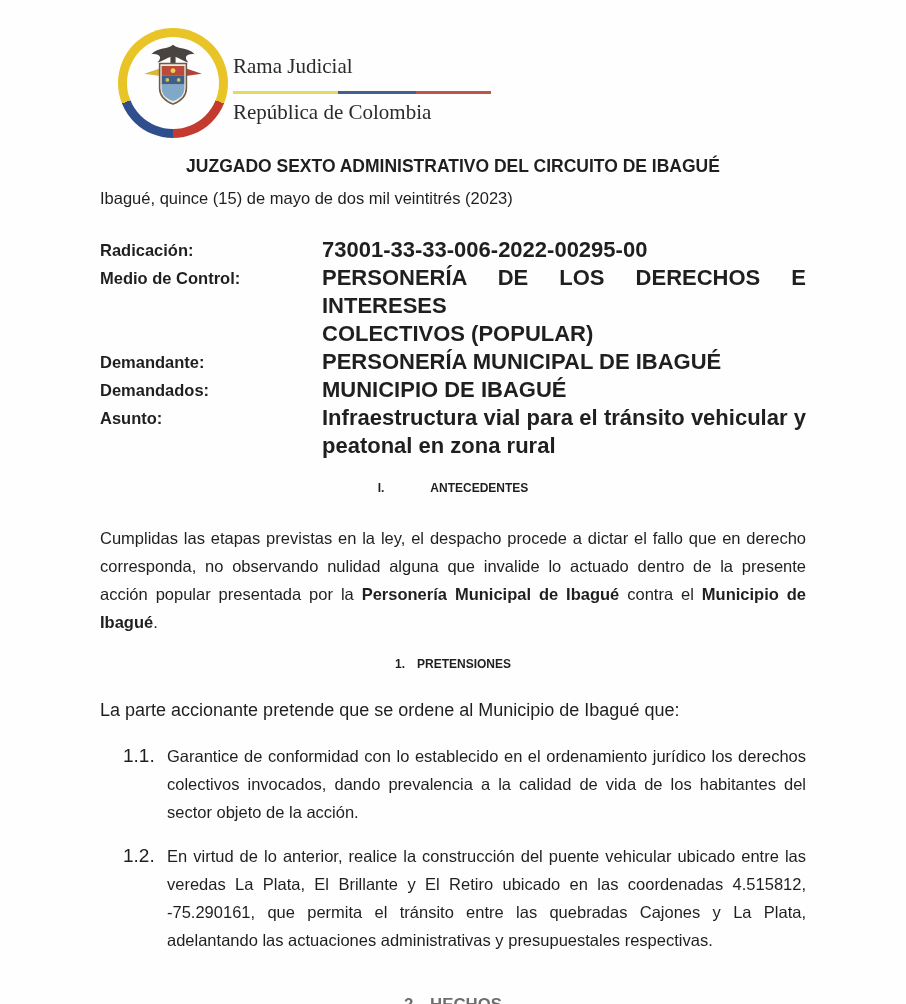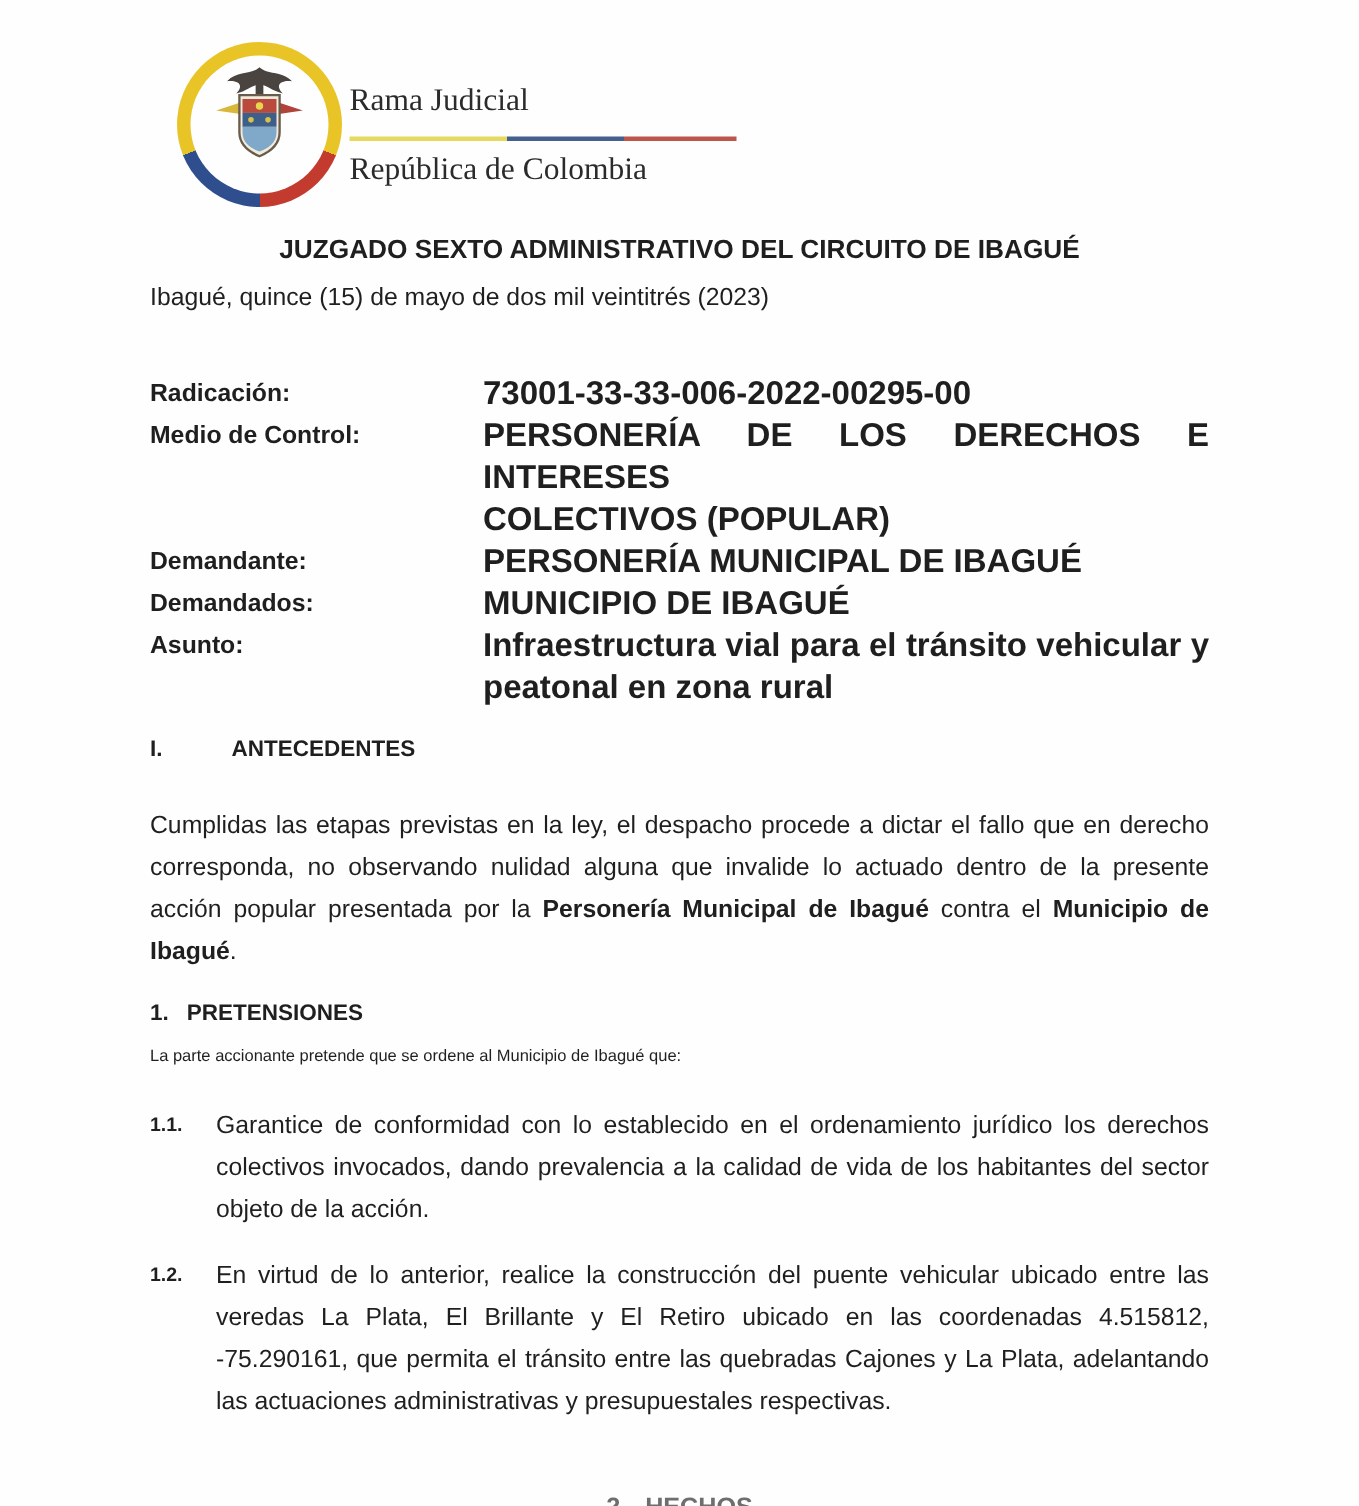"Radicación:" .case-table { margin-top: 36px -> 24px }
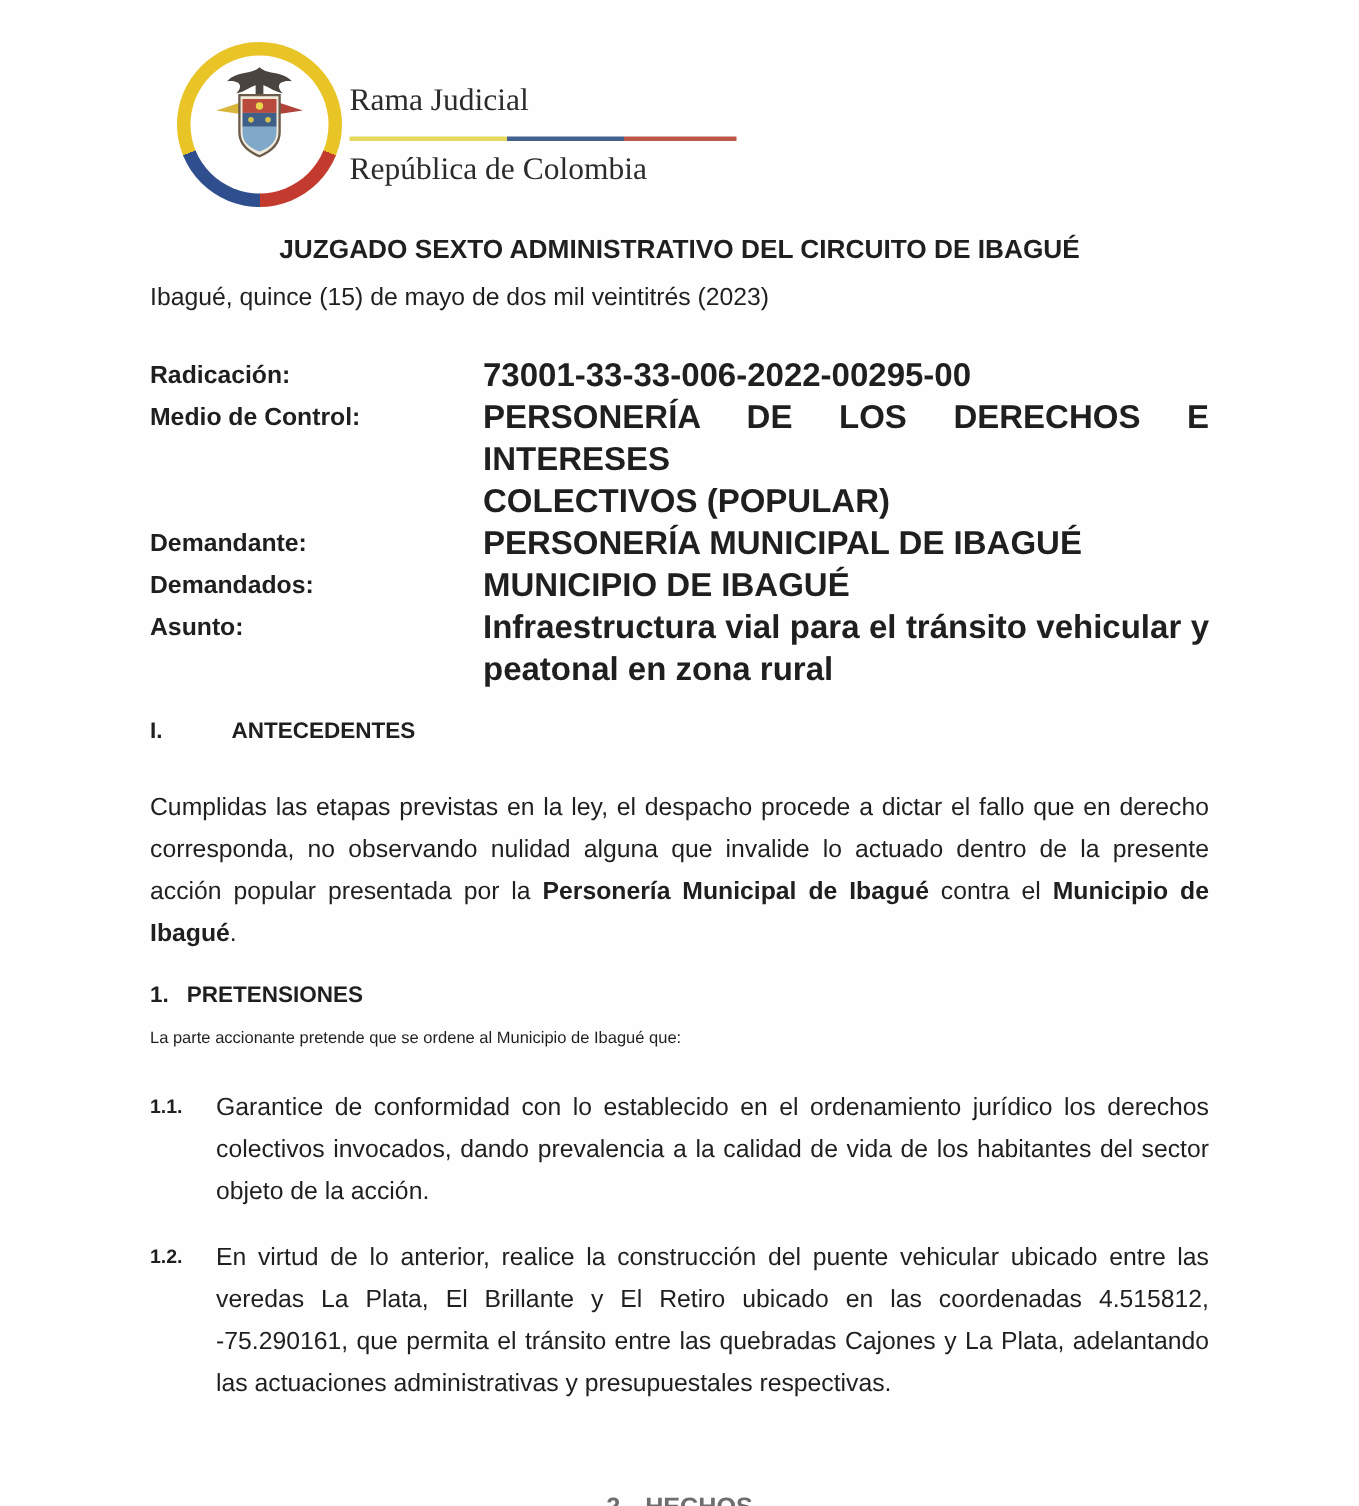"I. ANTECEDENTES" .sec-heading { font-size: 15px -> 12px; text-align: left -> center }
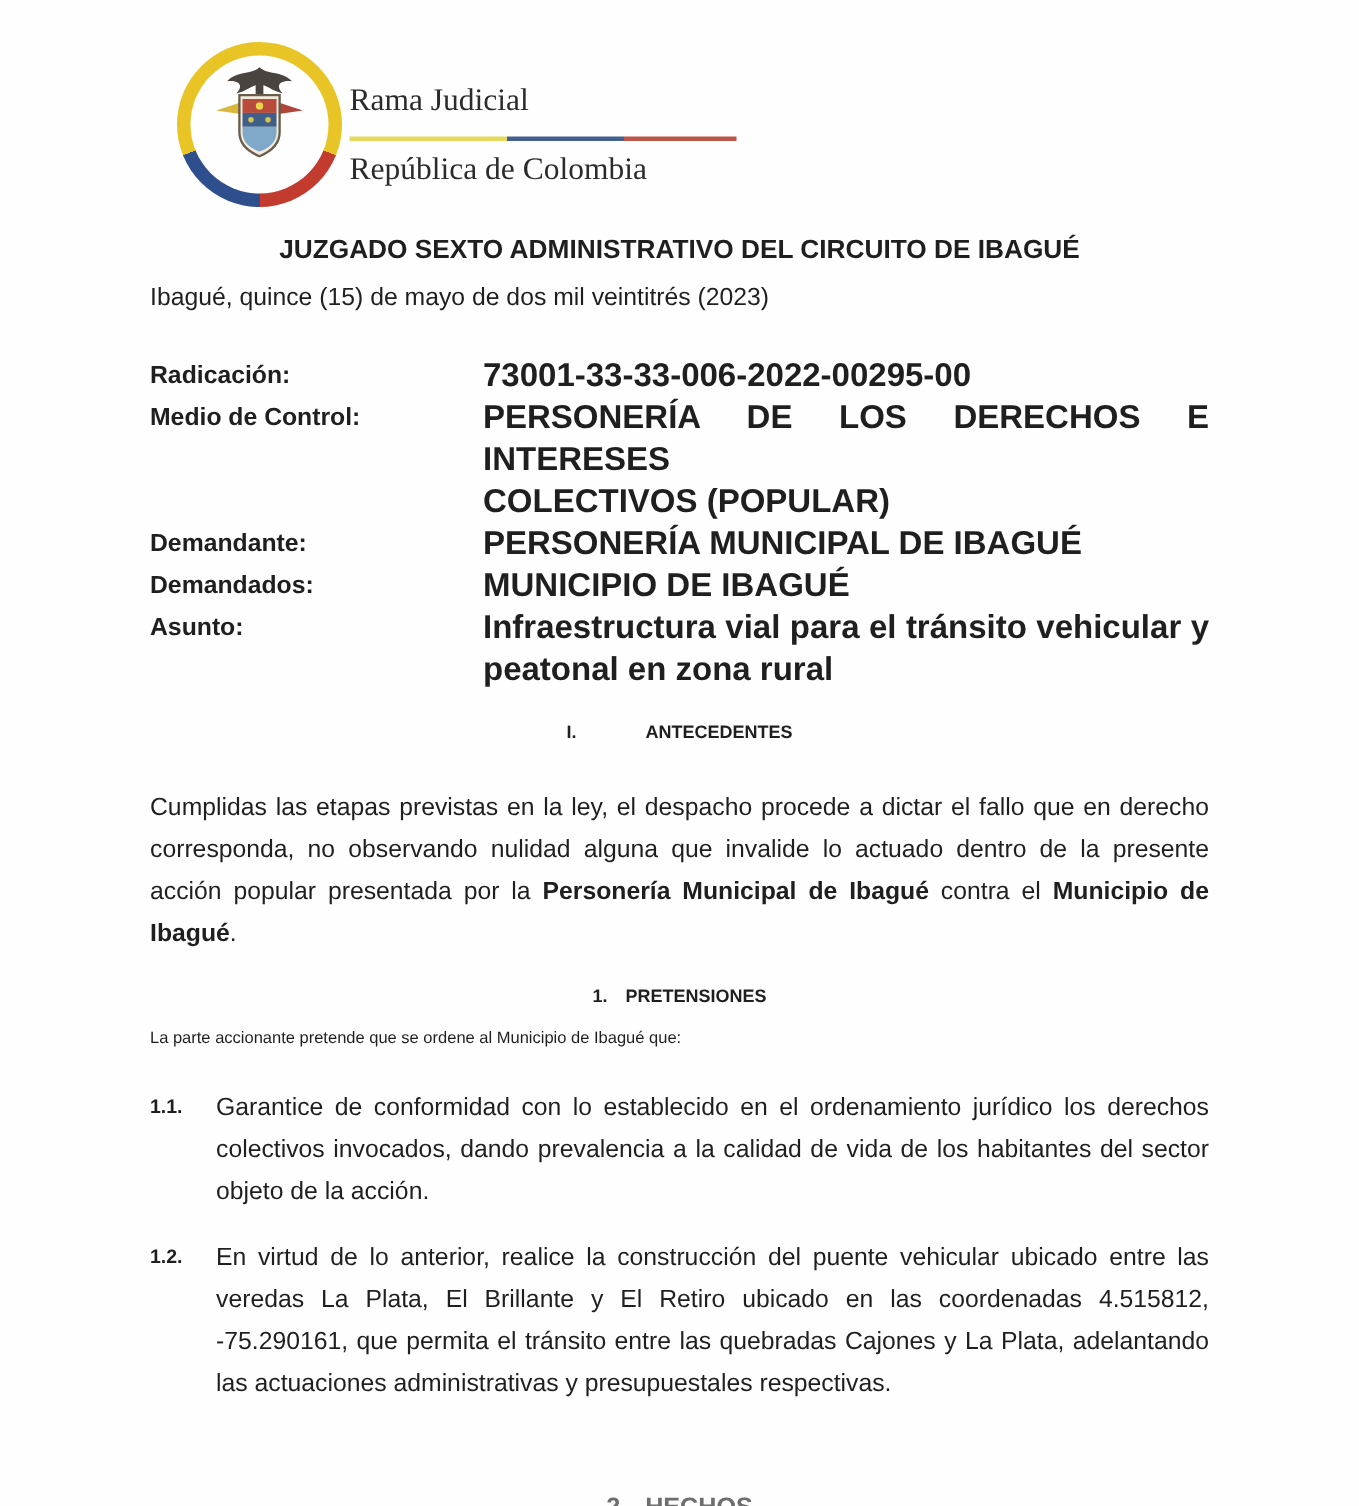"La parte accionante pretende que" .intro-line { font-size: 11px -> 18px; margin-top: 0 -> 18px }
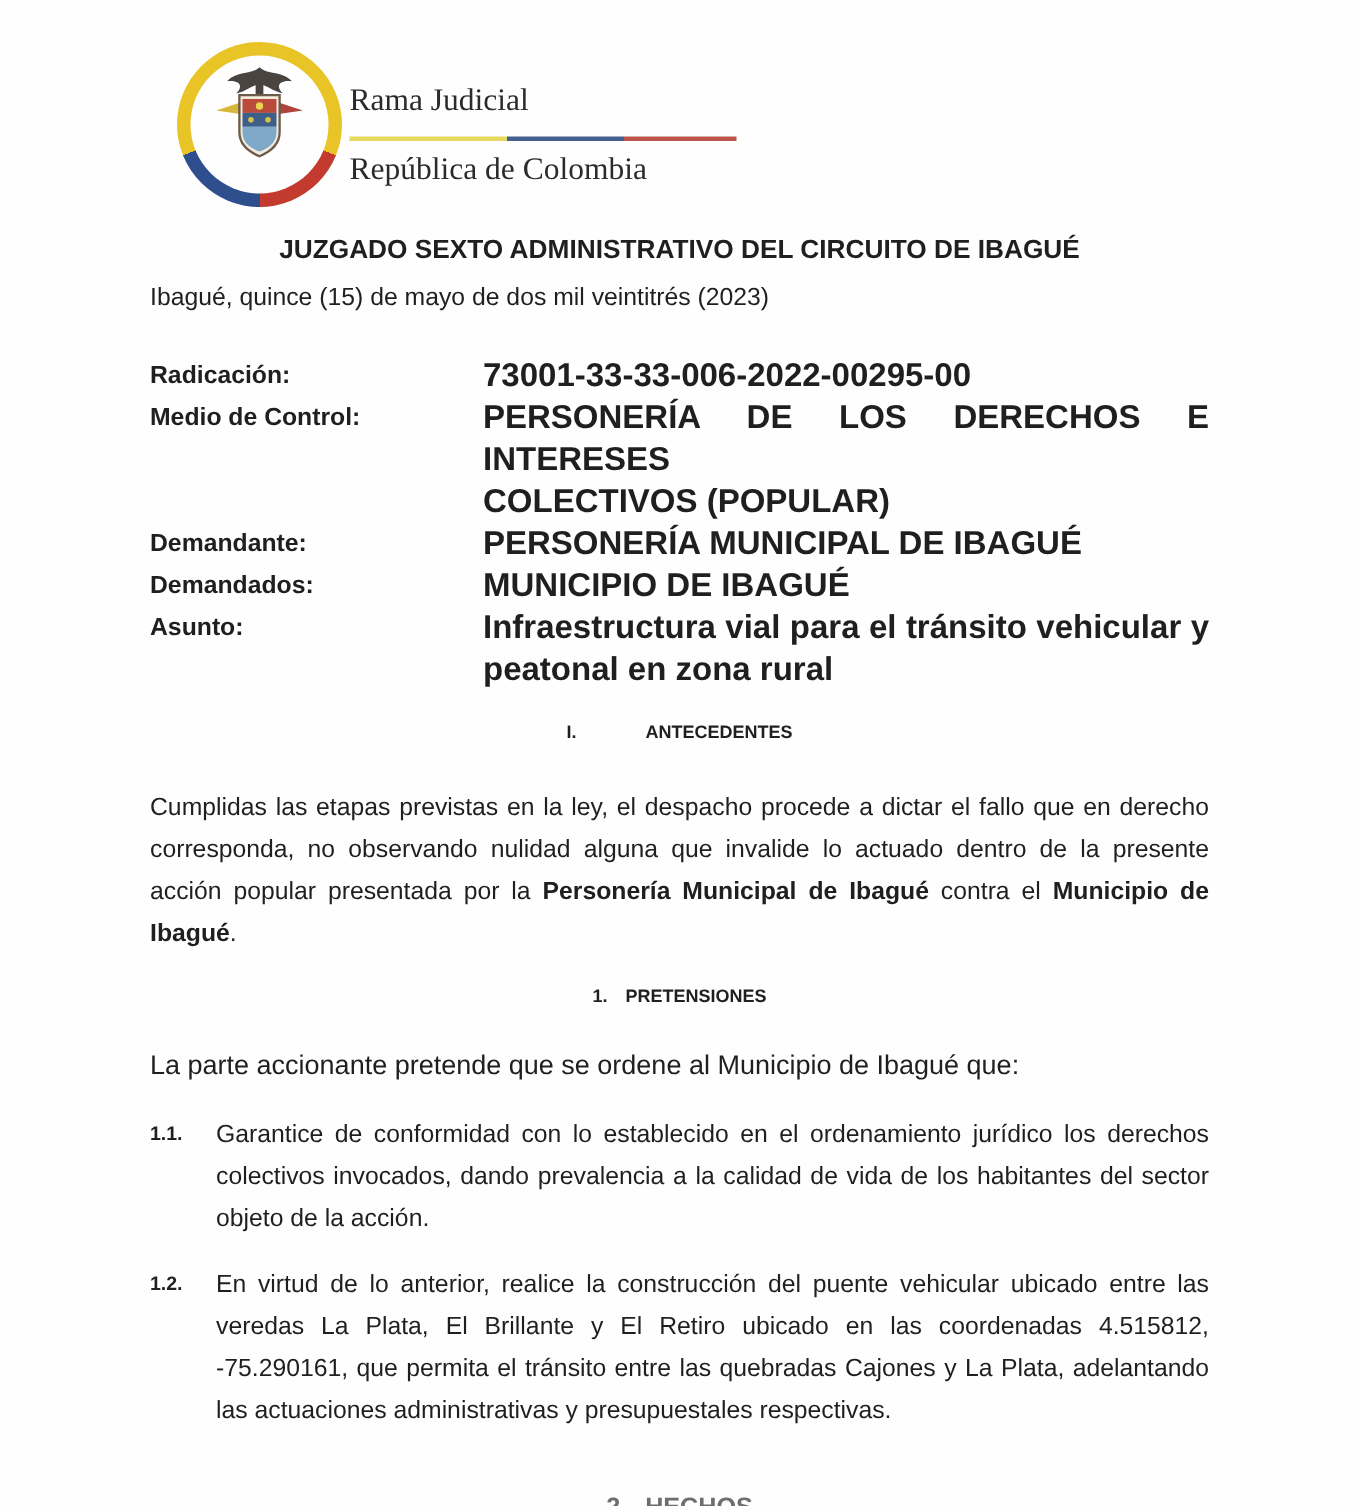"1.1." .num-item .item-num { font-size: 13px -> 19px; font-weight: 700 -> 400; margin-left: none -> 23px }
